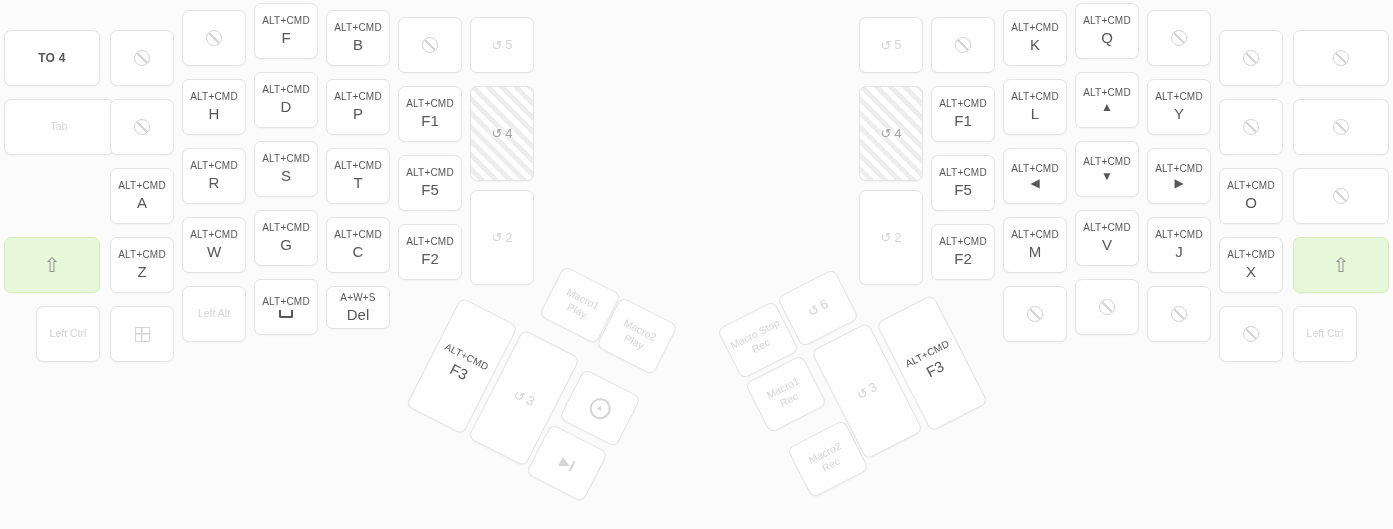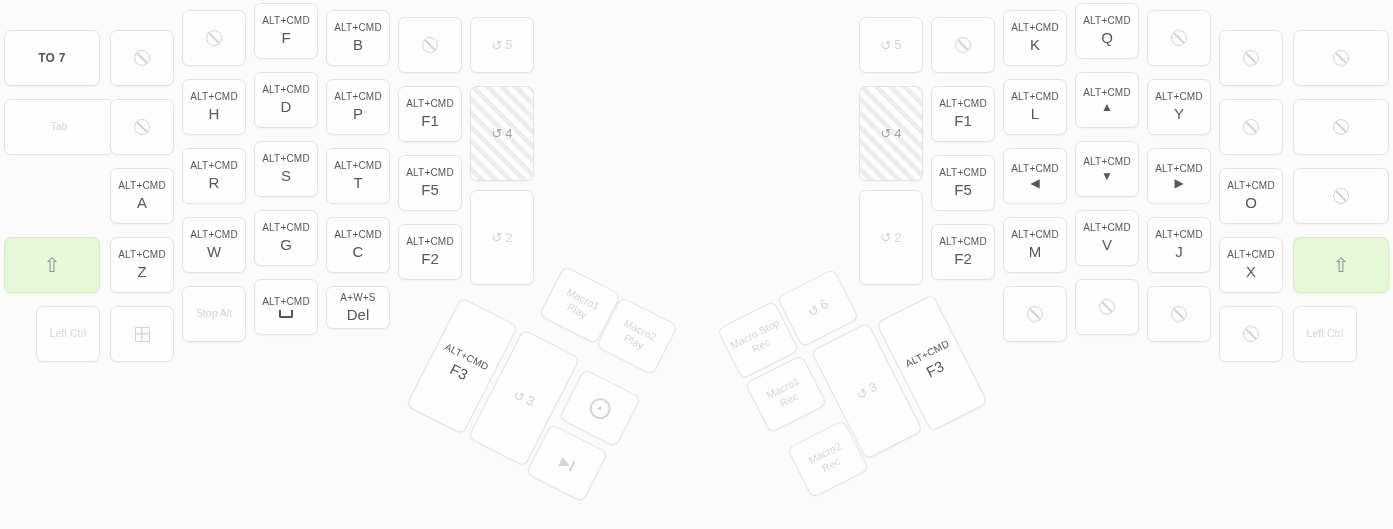"TO 7" span.klabel { text: 7 -> 4 }
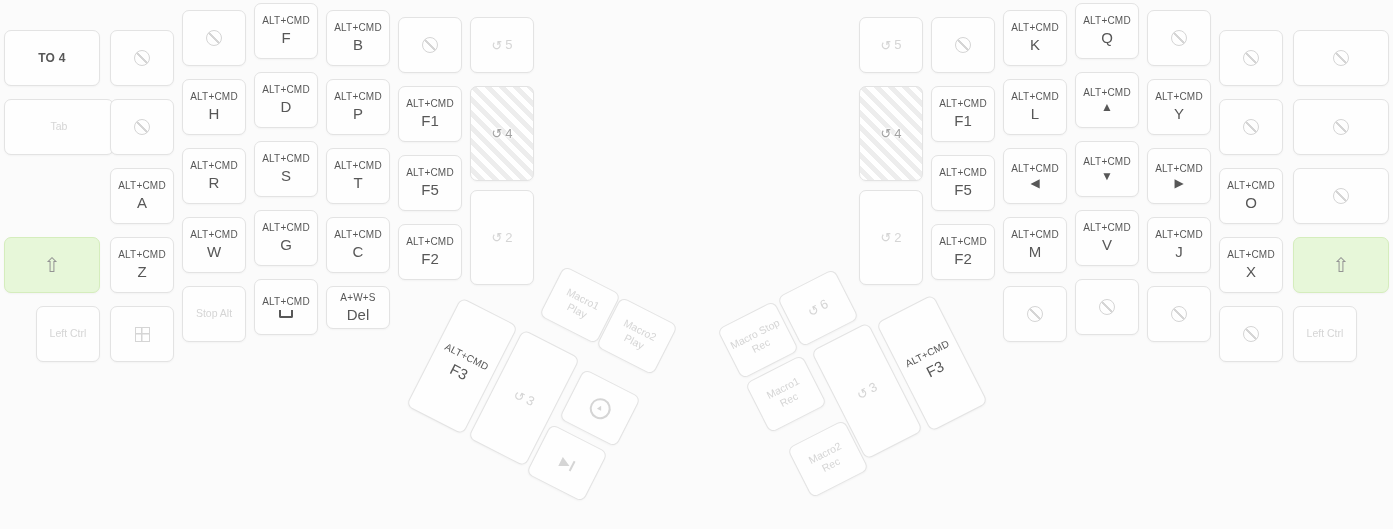"Stop Alt" span.klabel { text: Stop -> Left }
